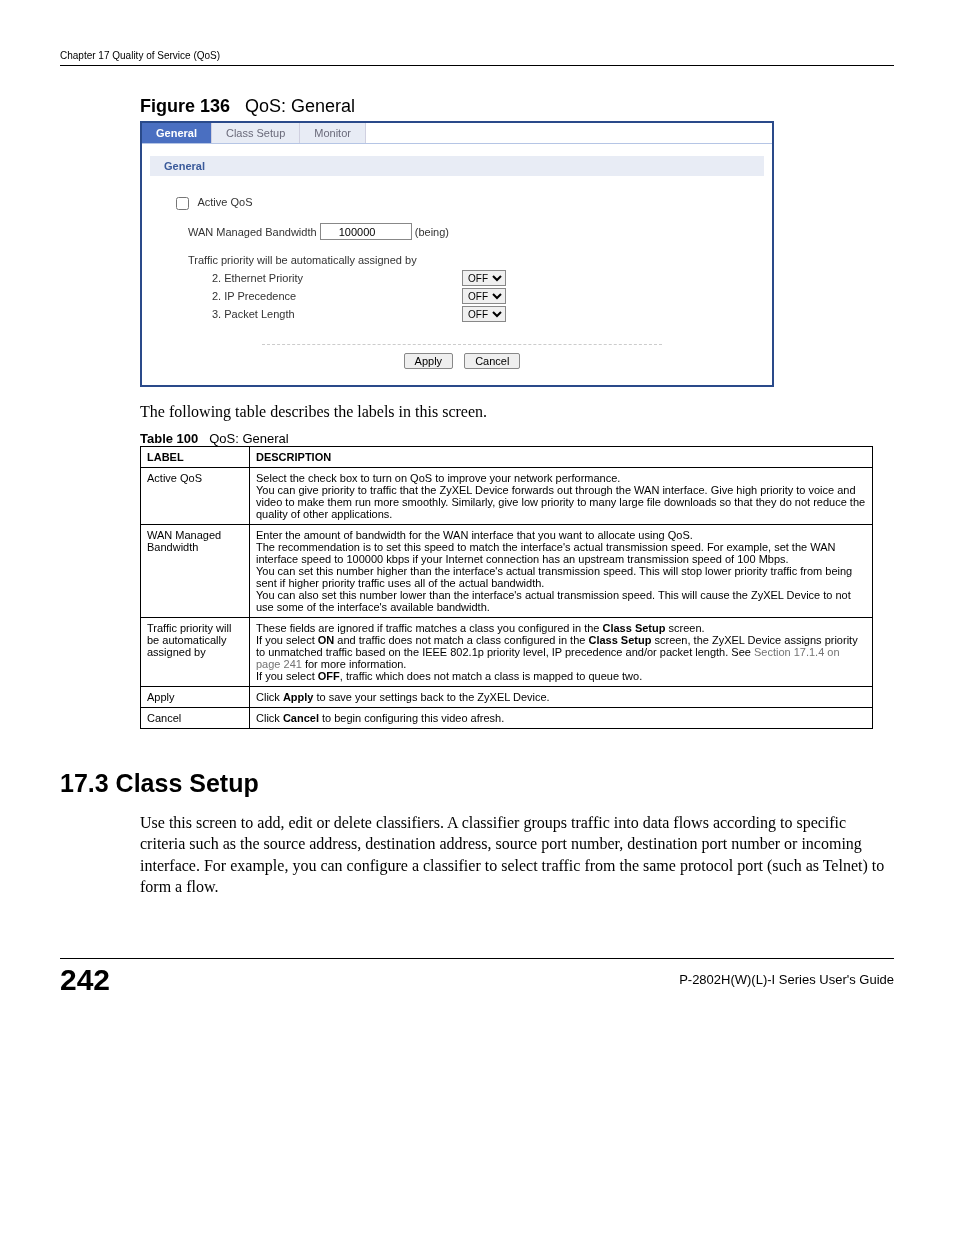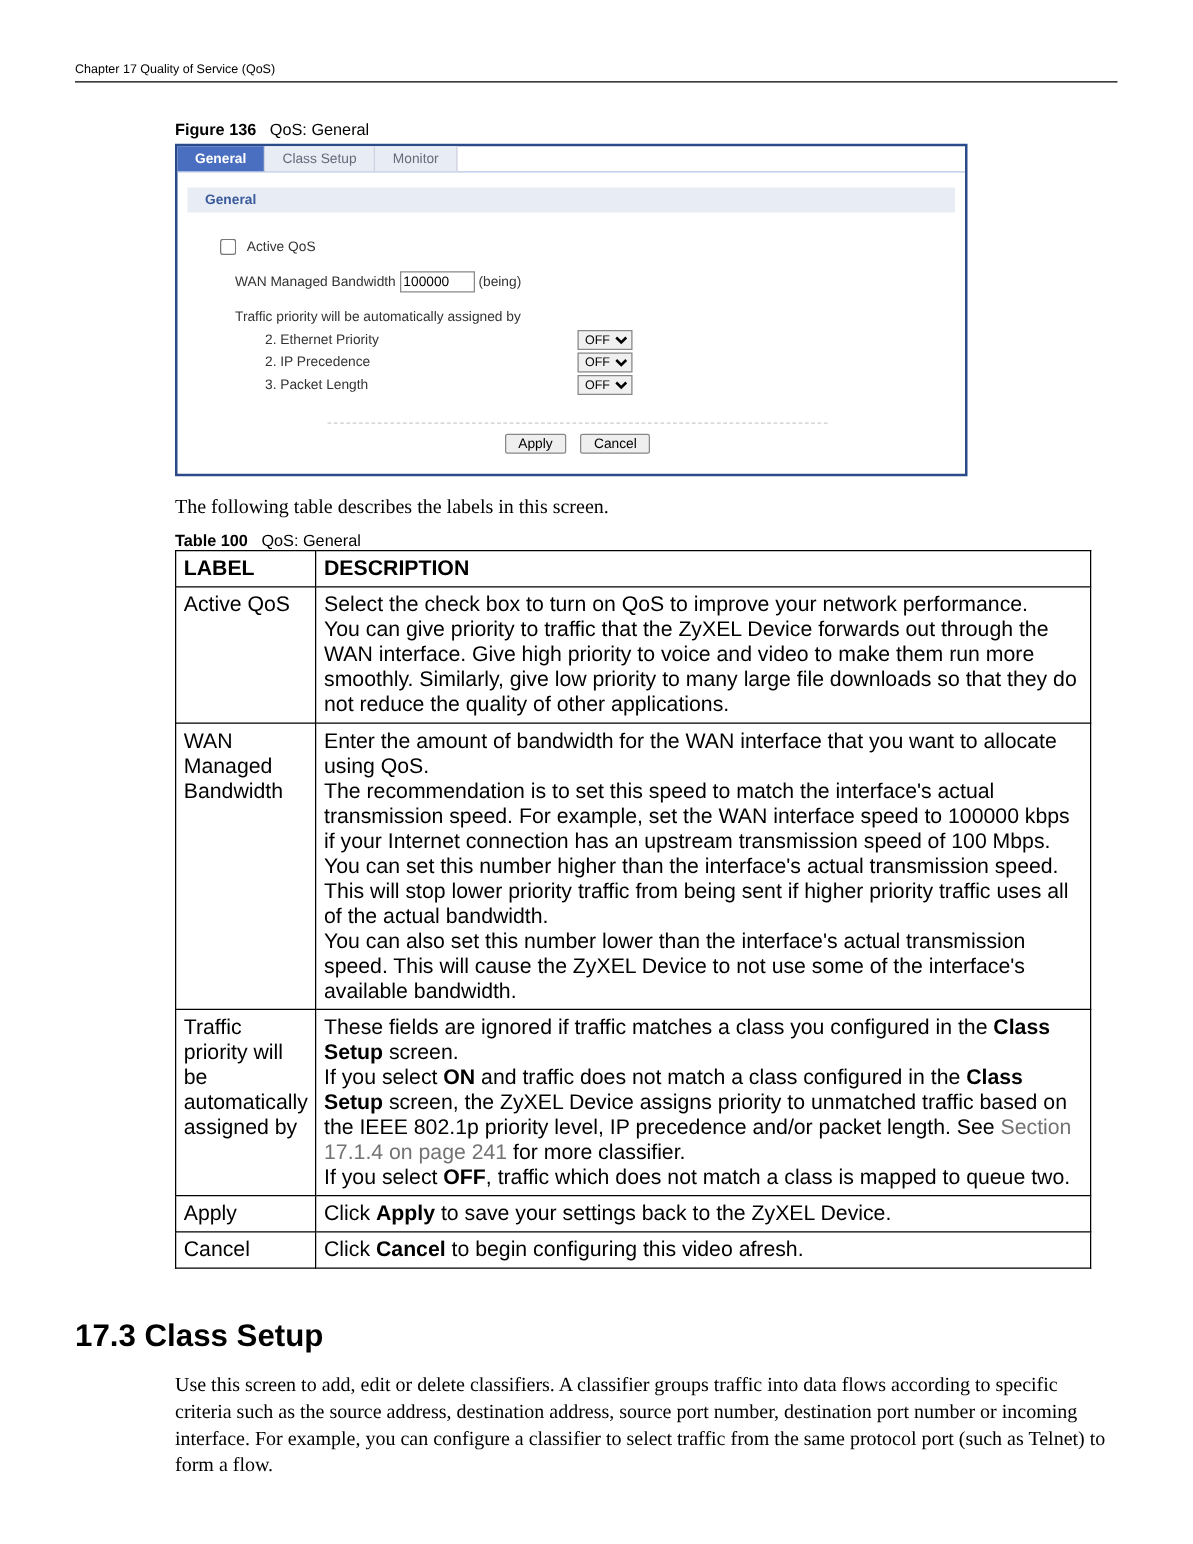"Figure 136 QoS: General" .figure-caption { font-size: 13px -> 18px }
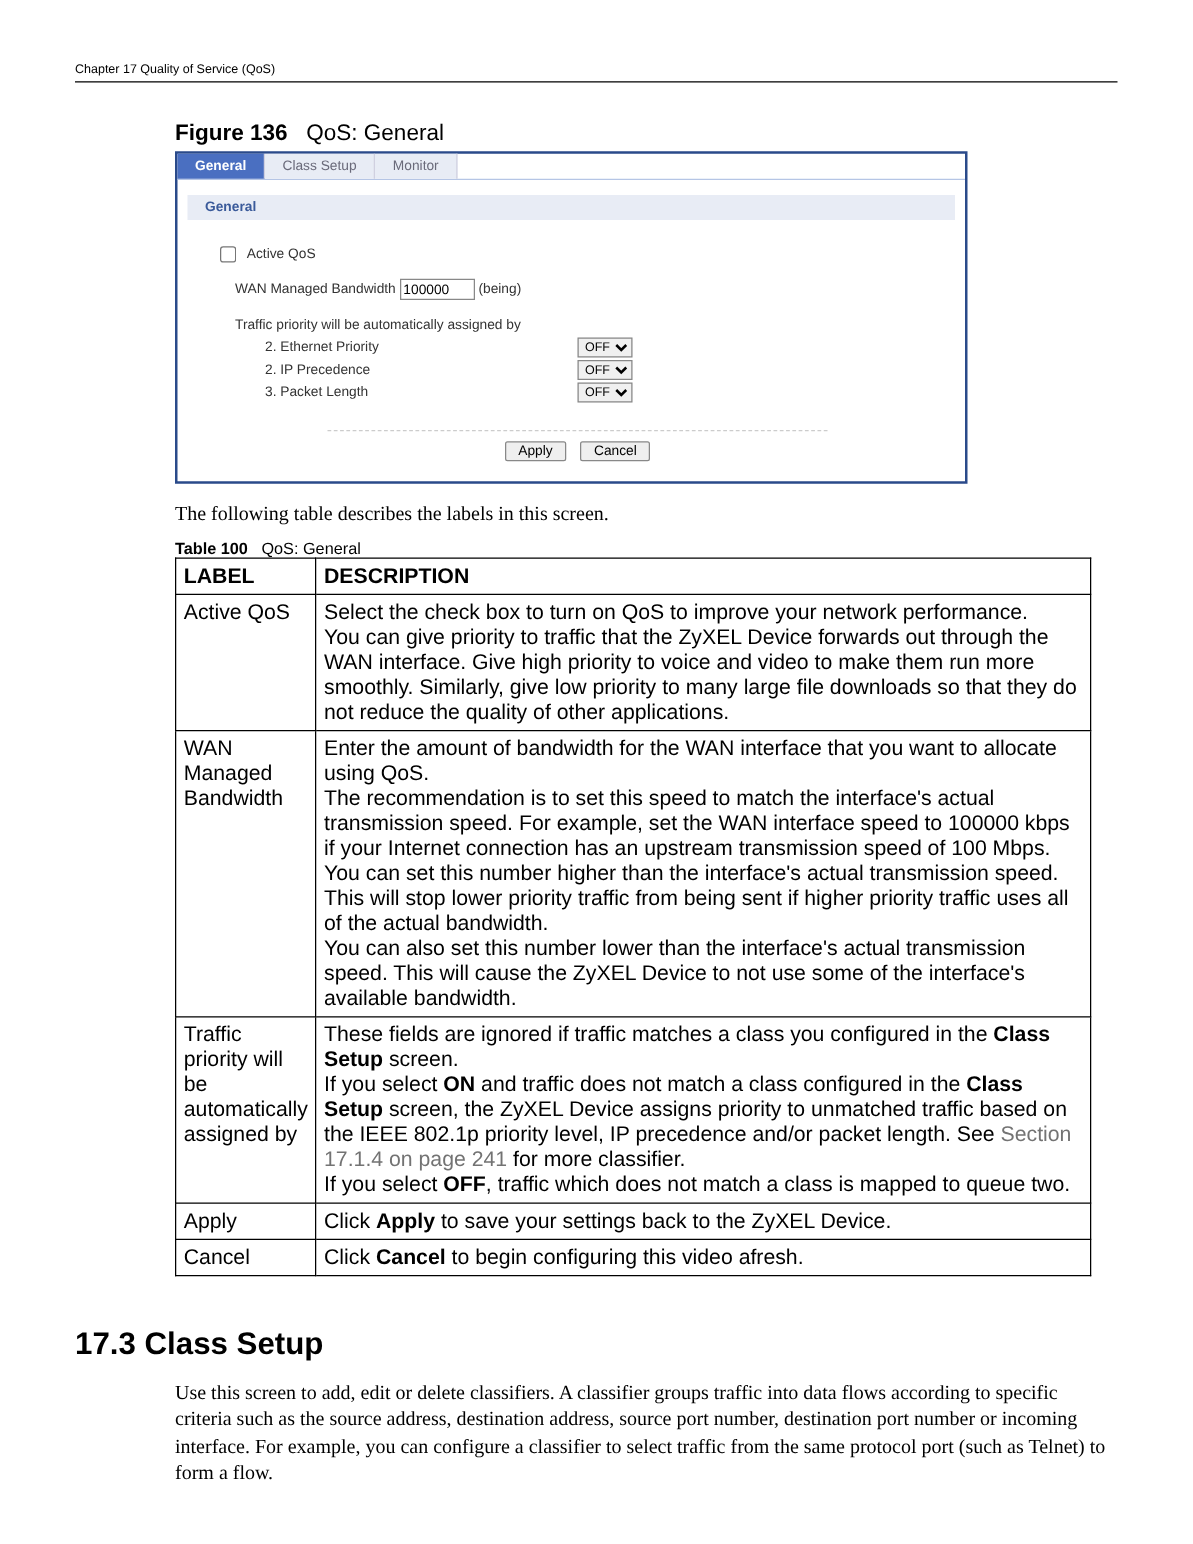"100000" .bandwidth-row input { padding: 0 2px -> 0 18px }
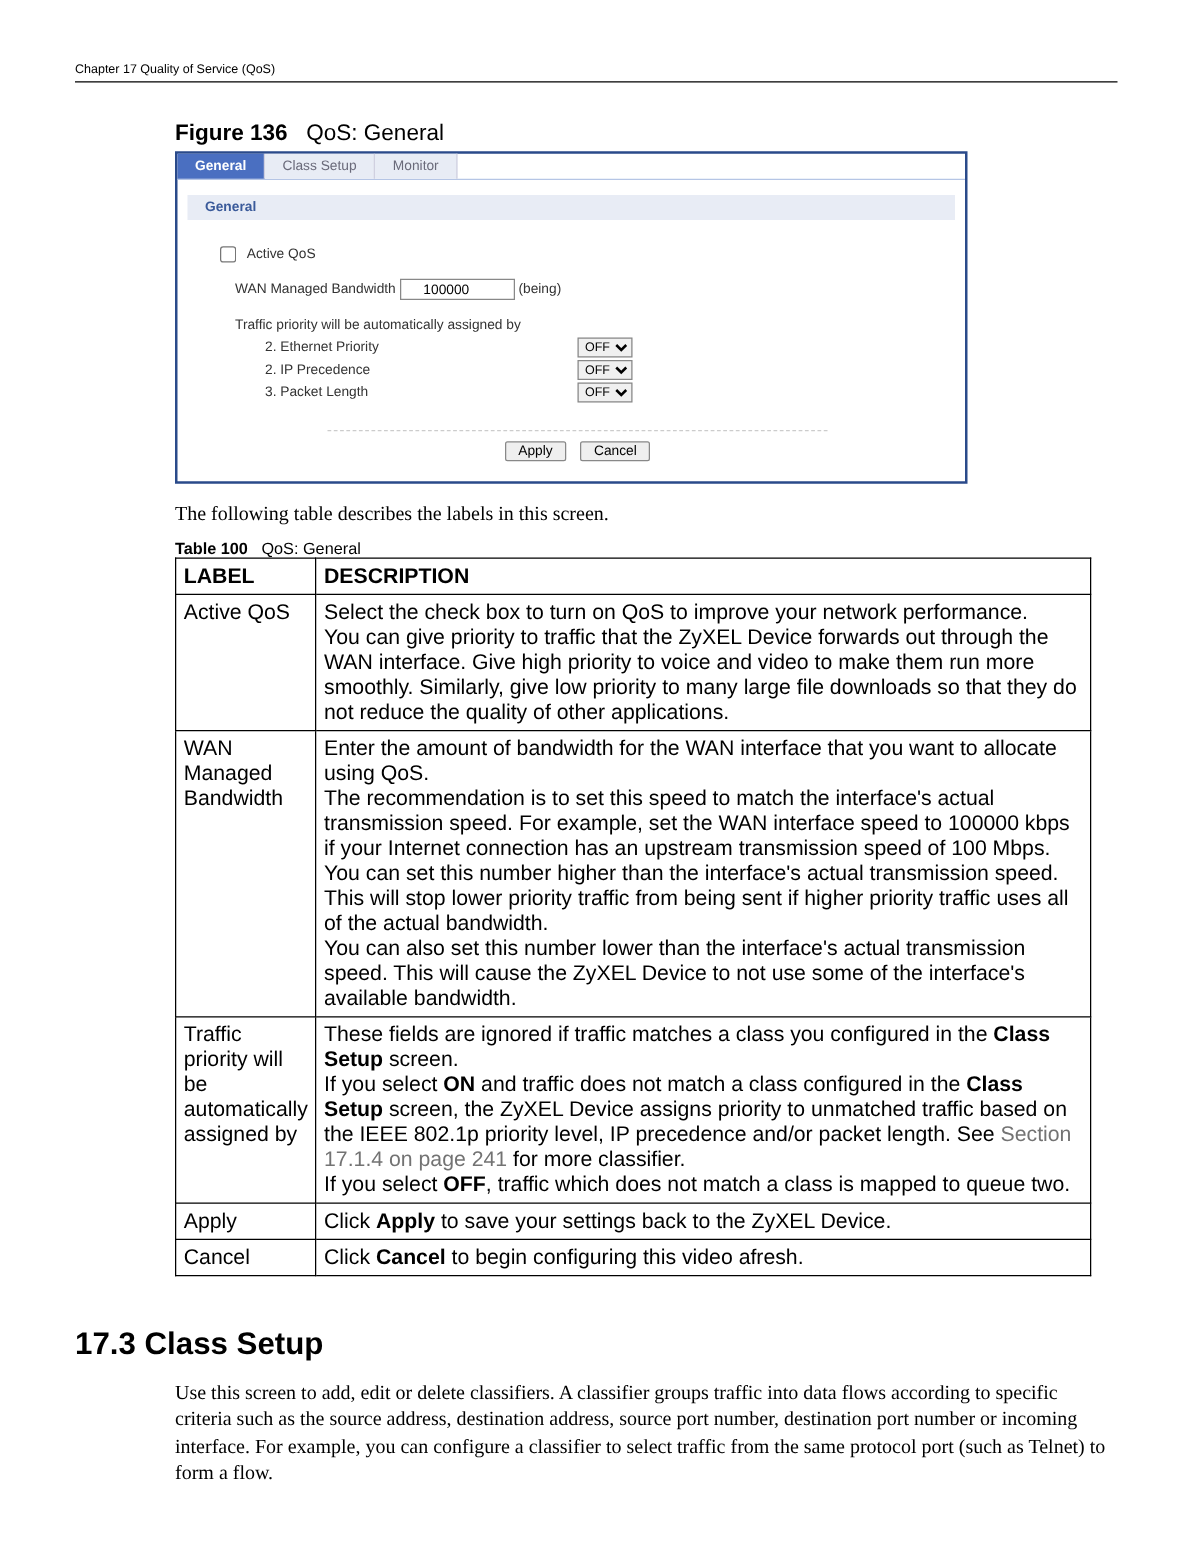"LABEL" .desc-table { font-size: 17px -> 11px }
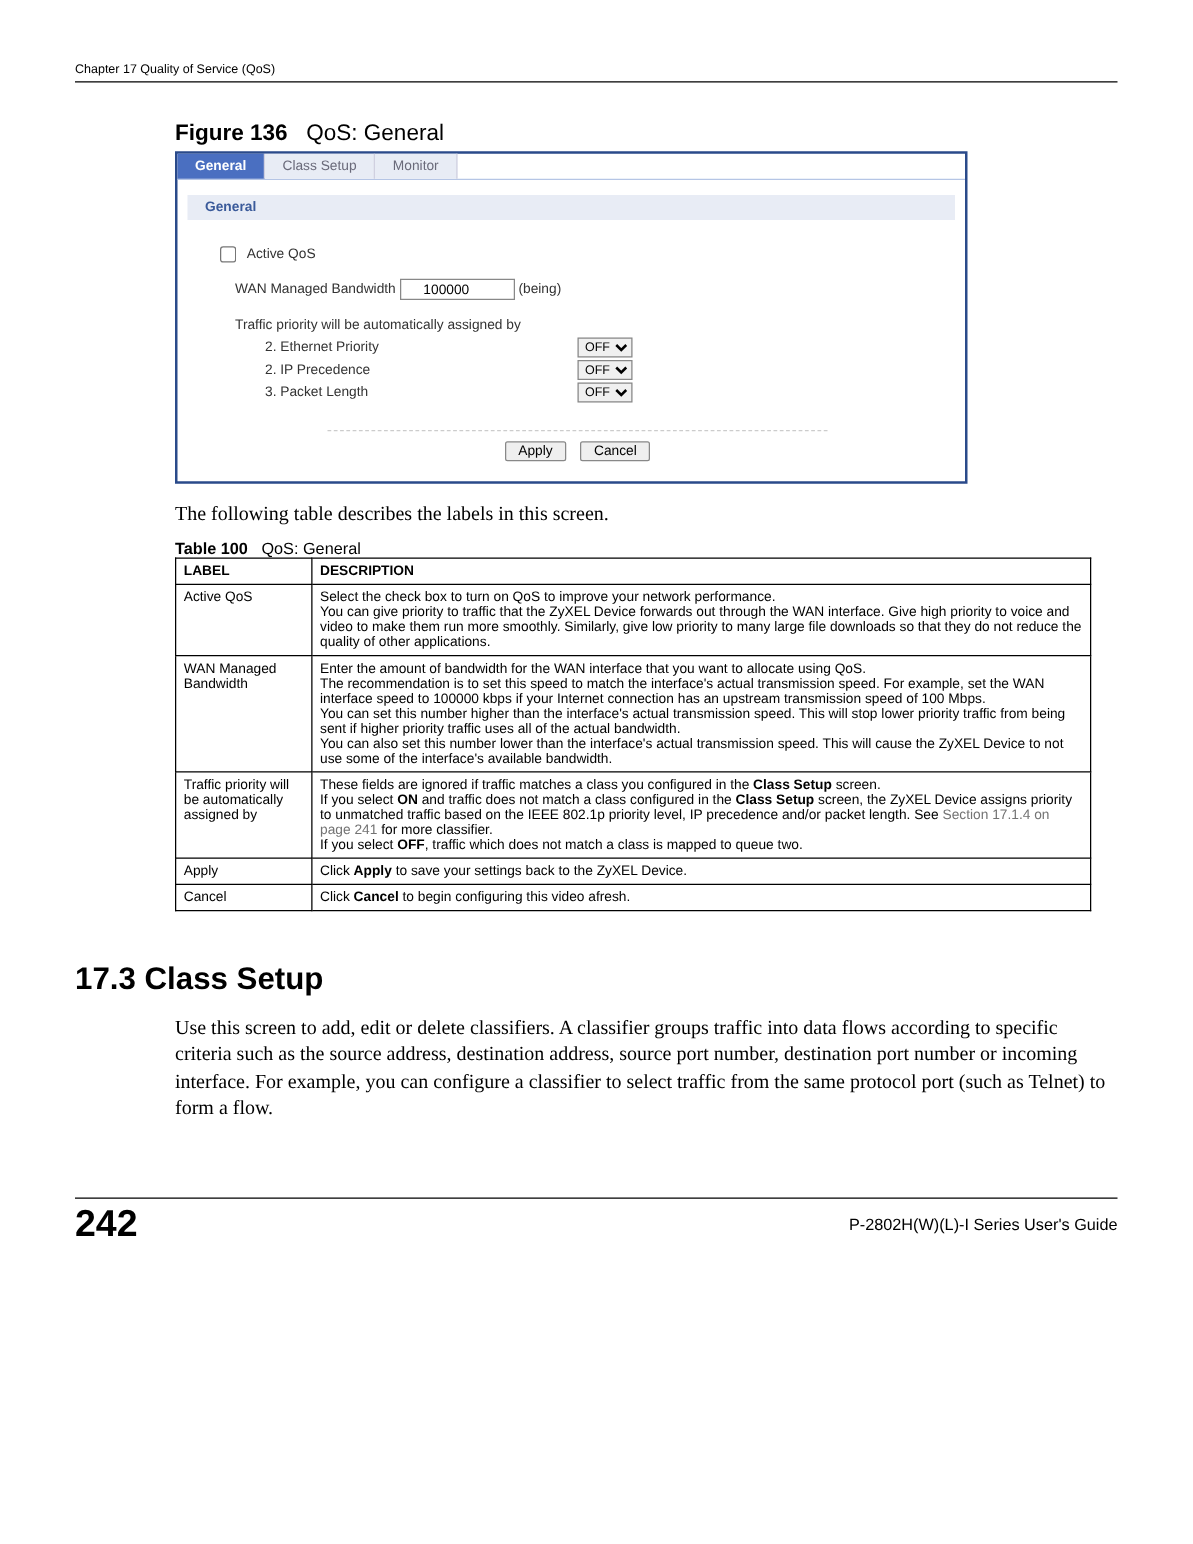"for more classifier." span { text: classifier -> information }
